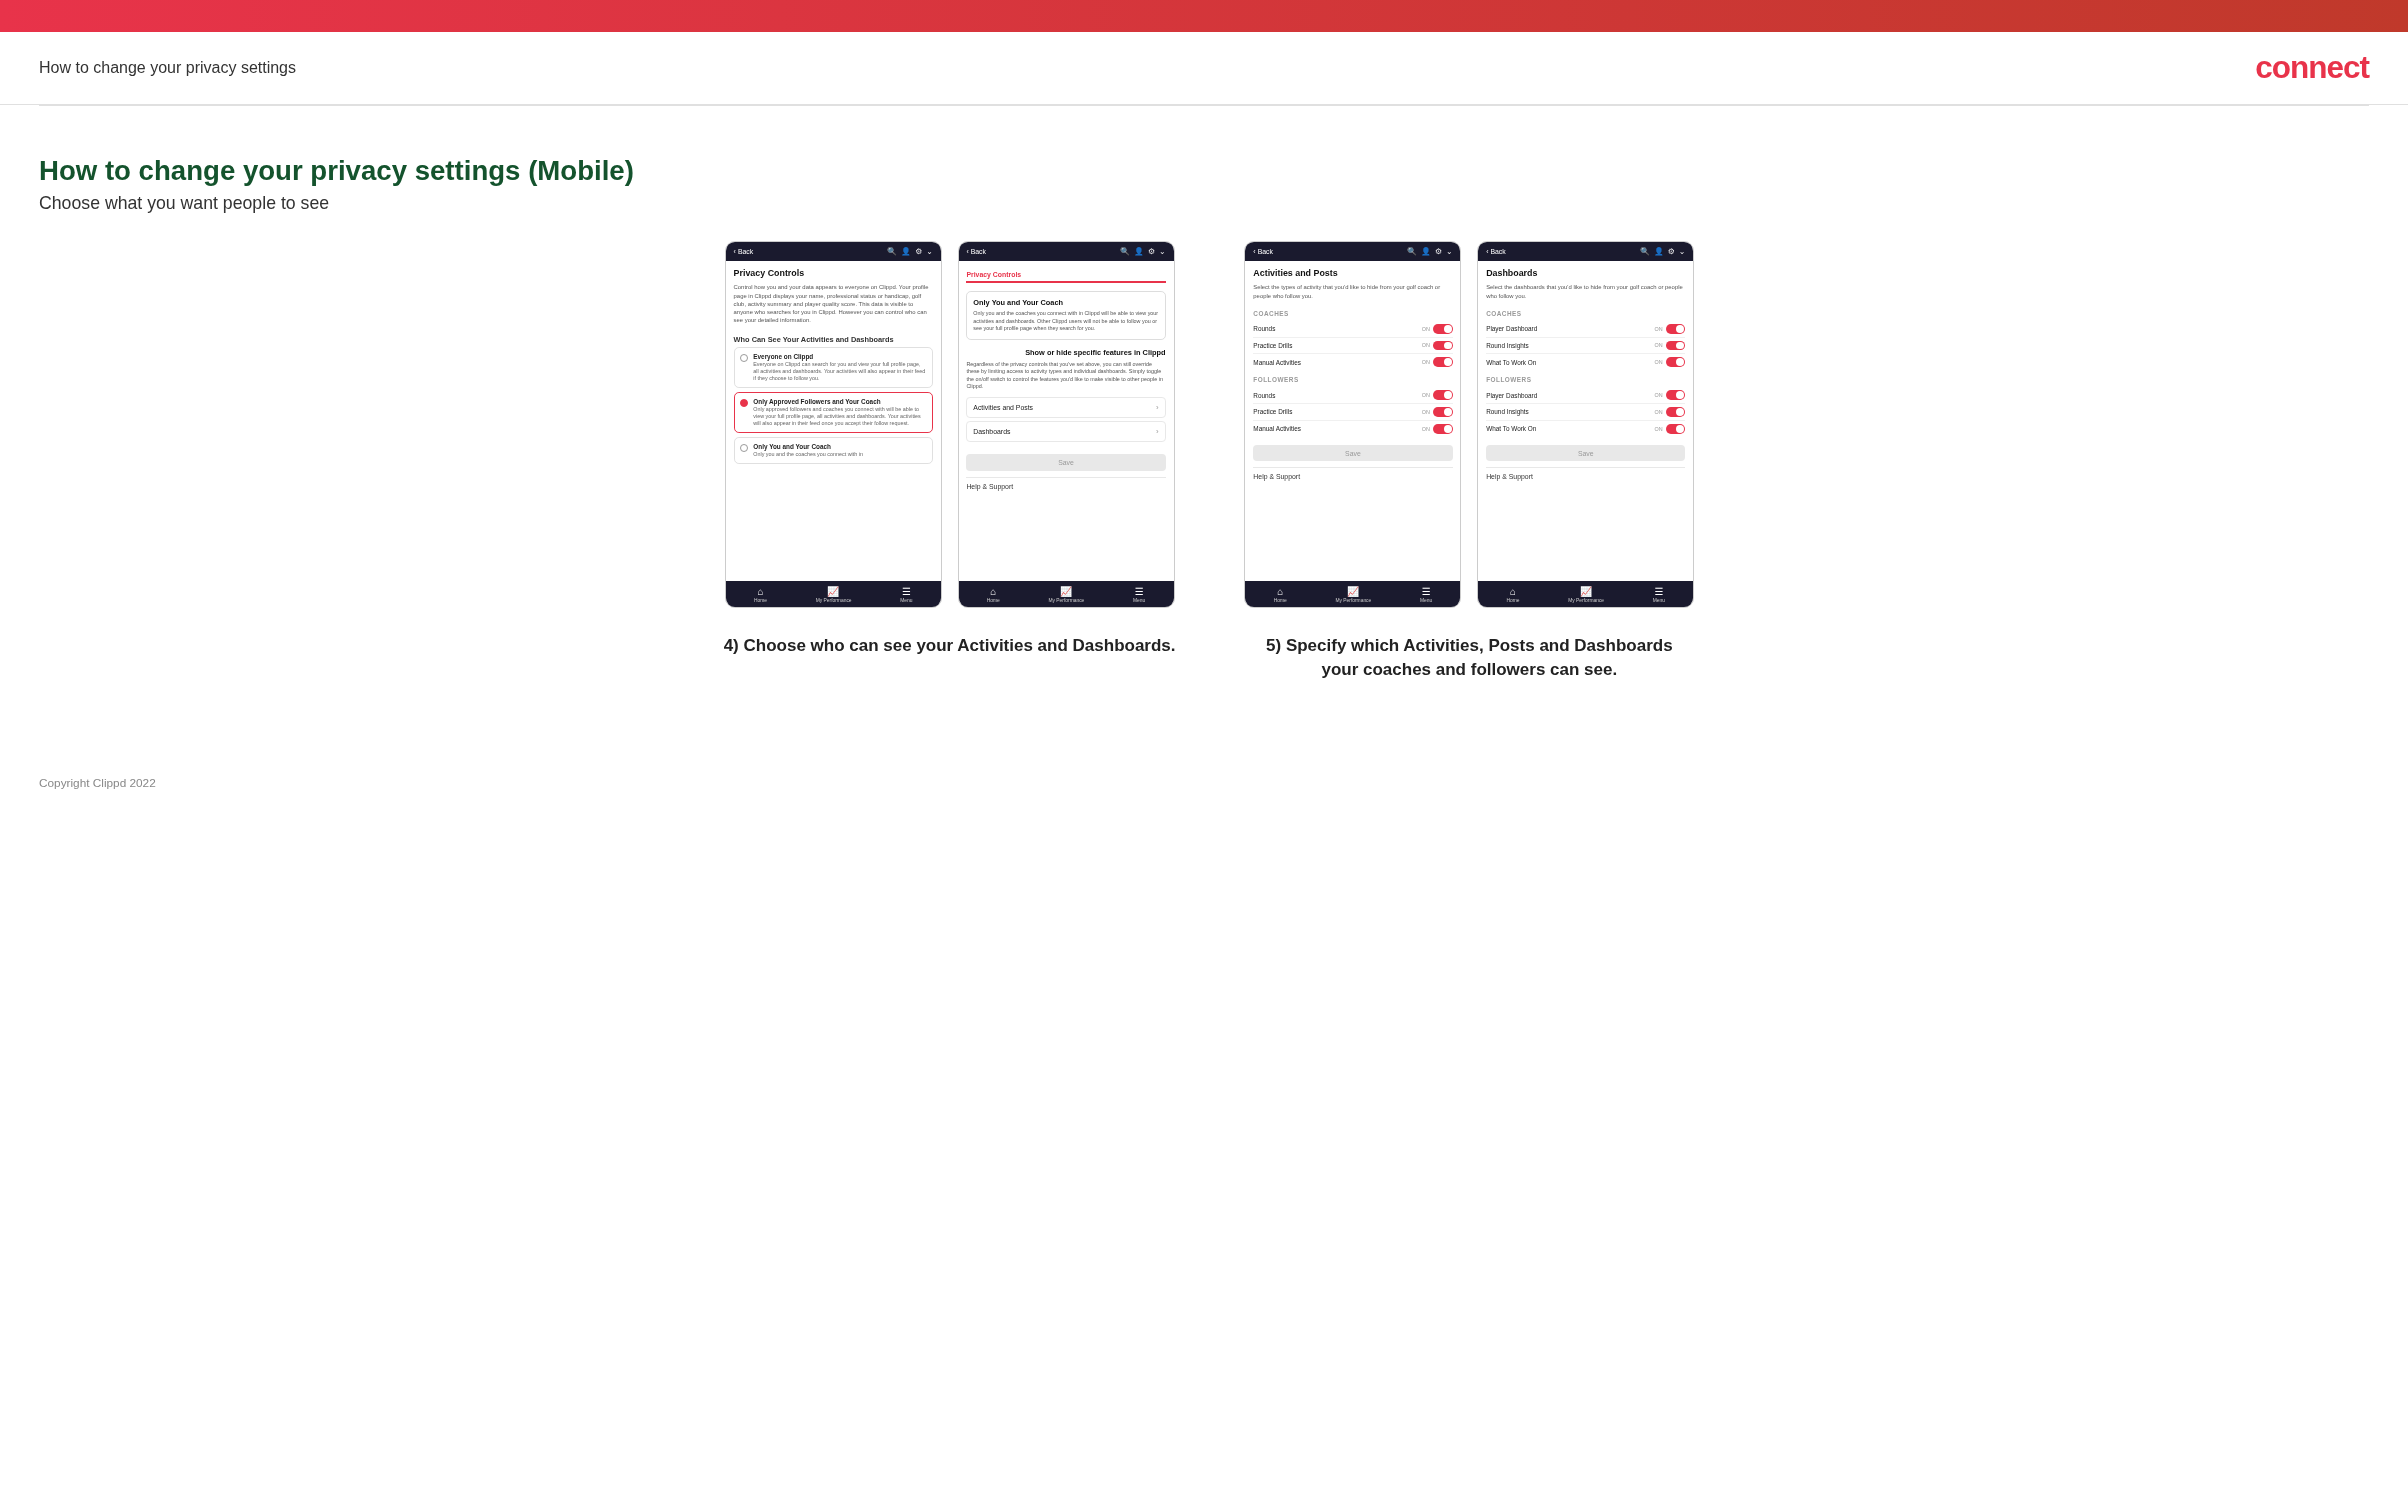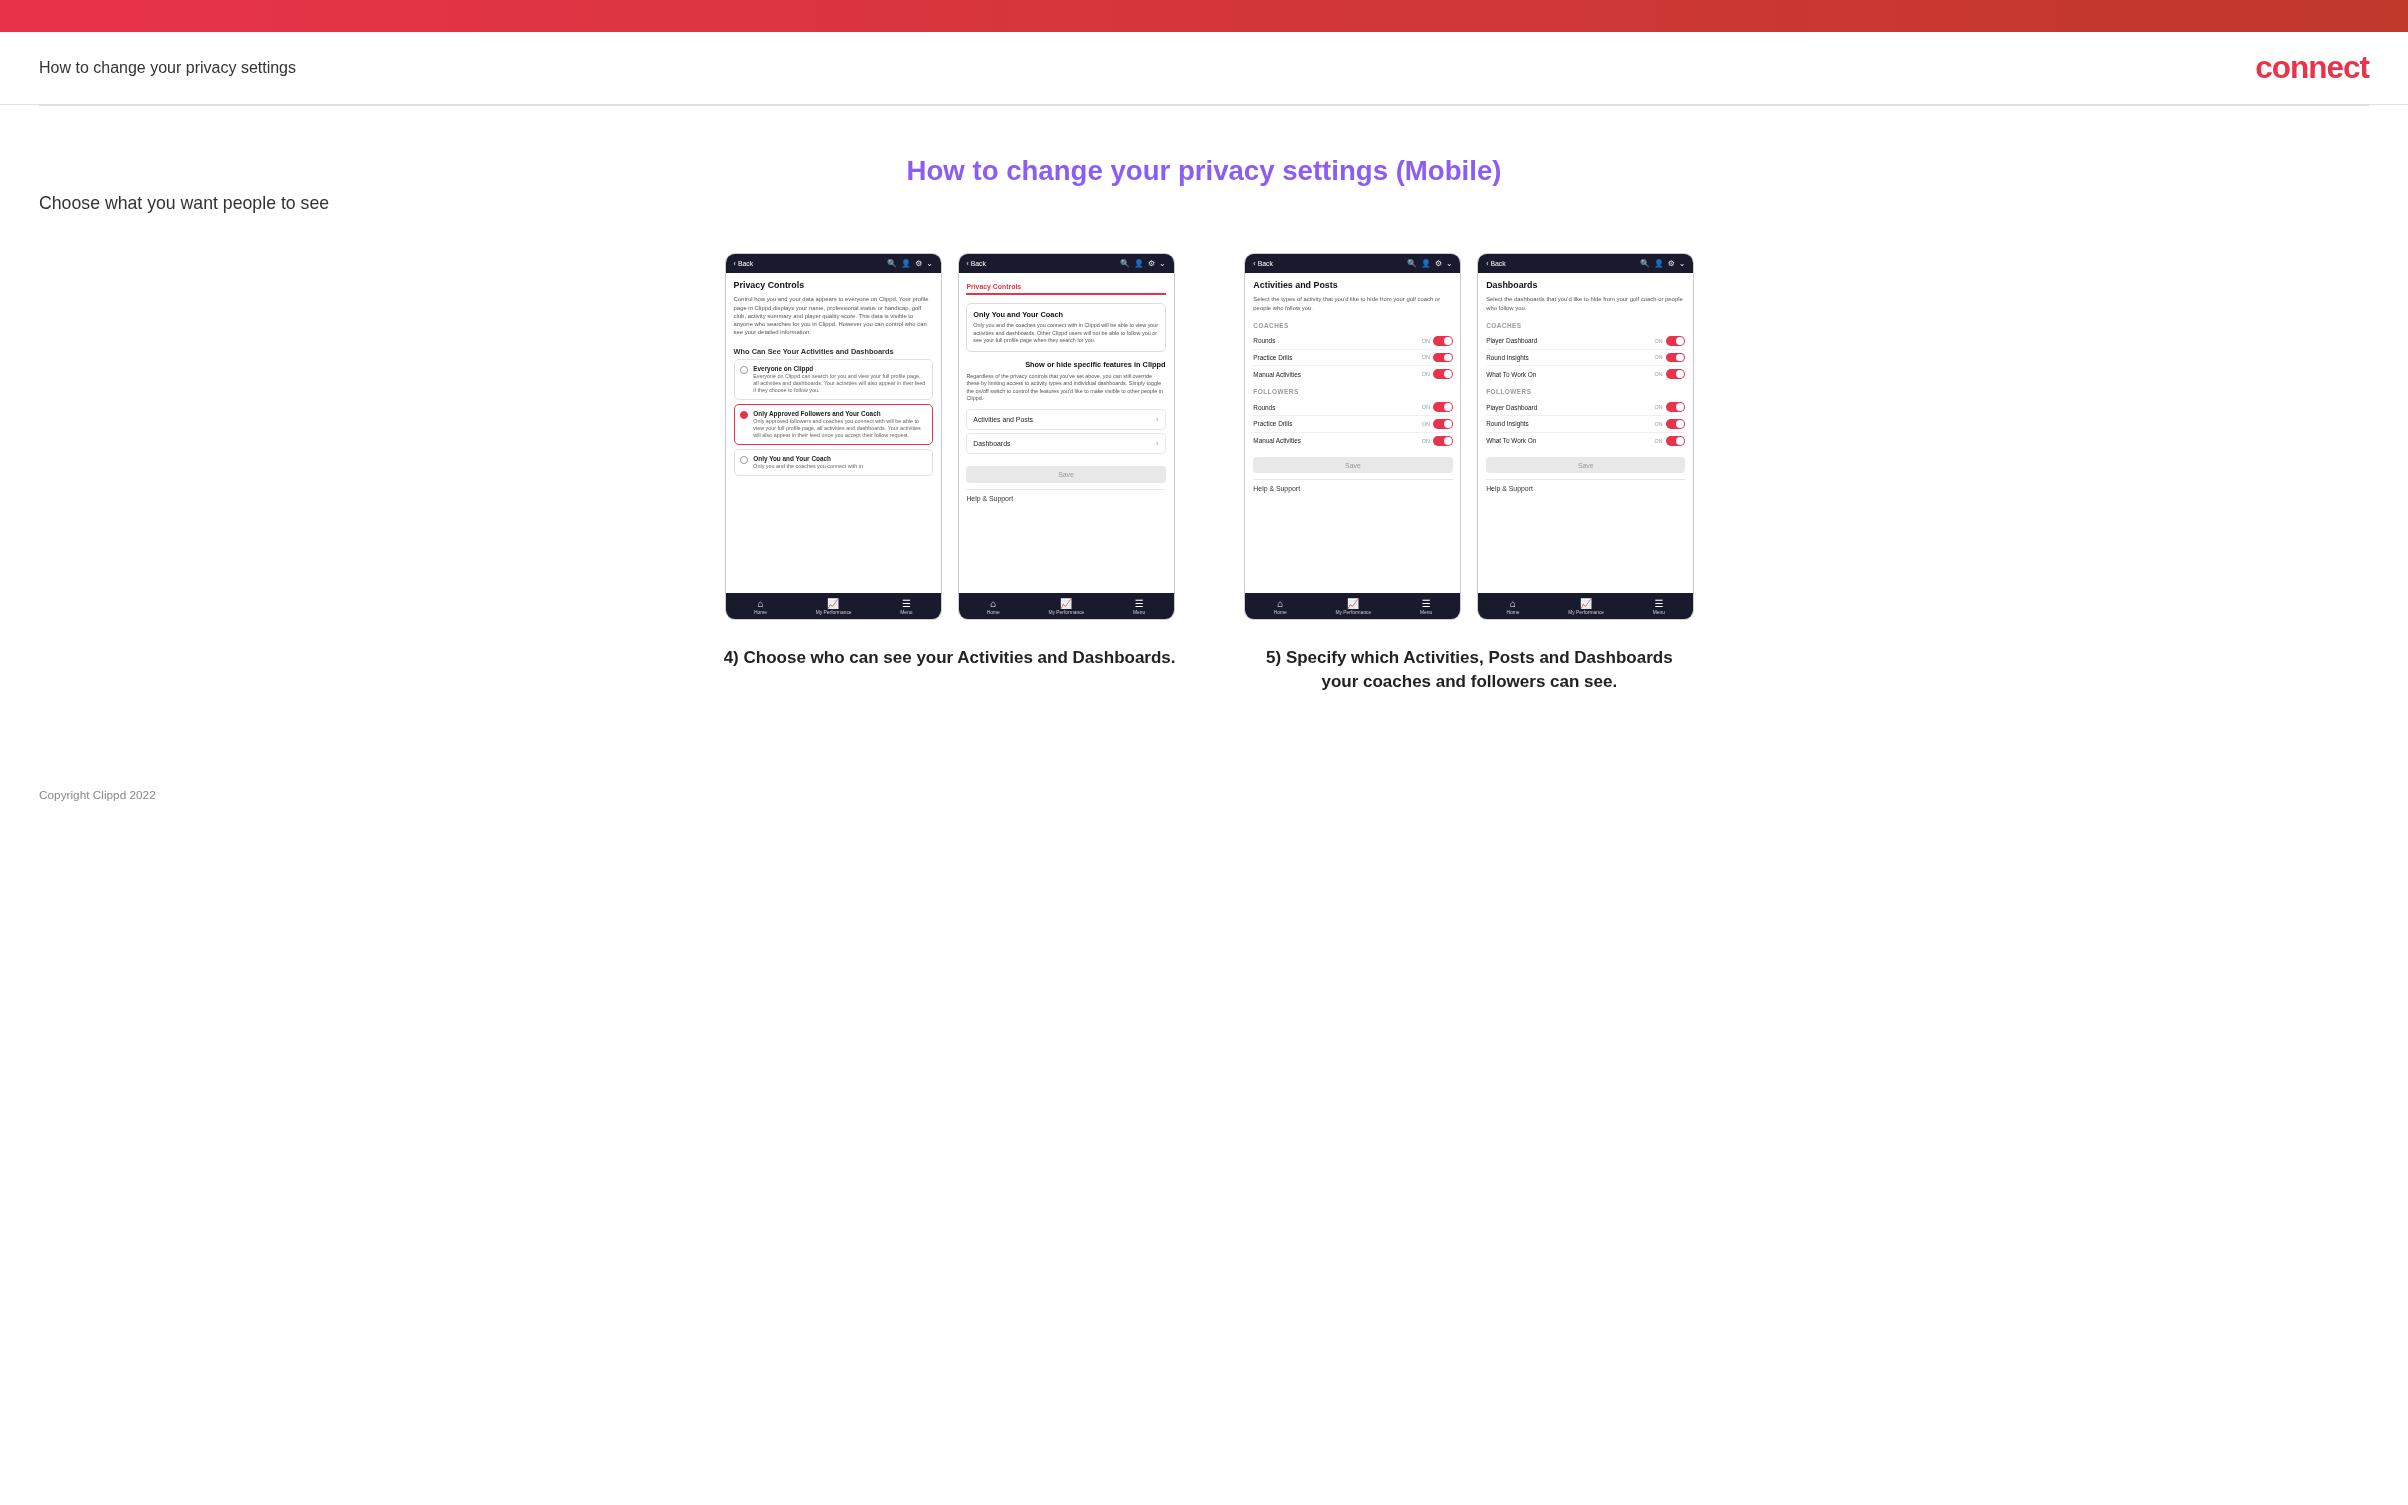"How to change your privacy settings (Mobile)" .page-title { color: #8b5cf6 -> #14532d; text-align: center -> none }
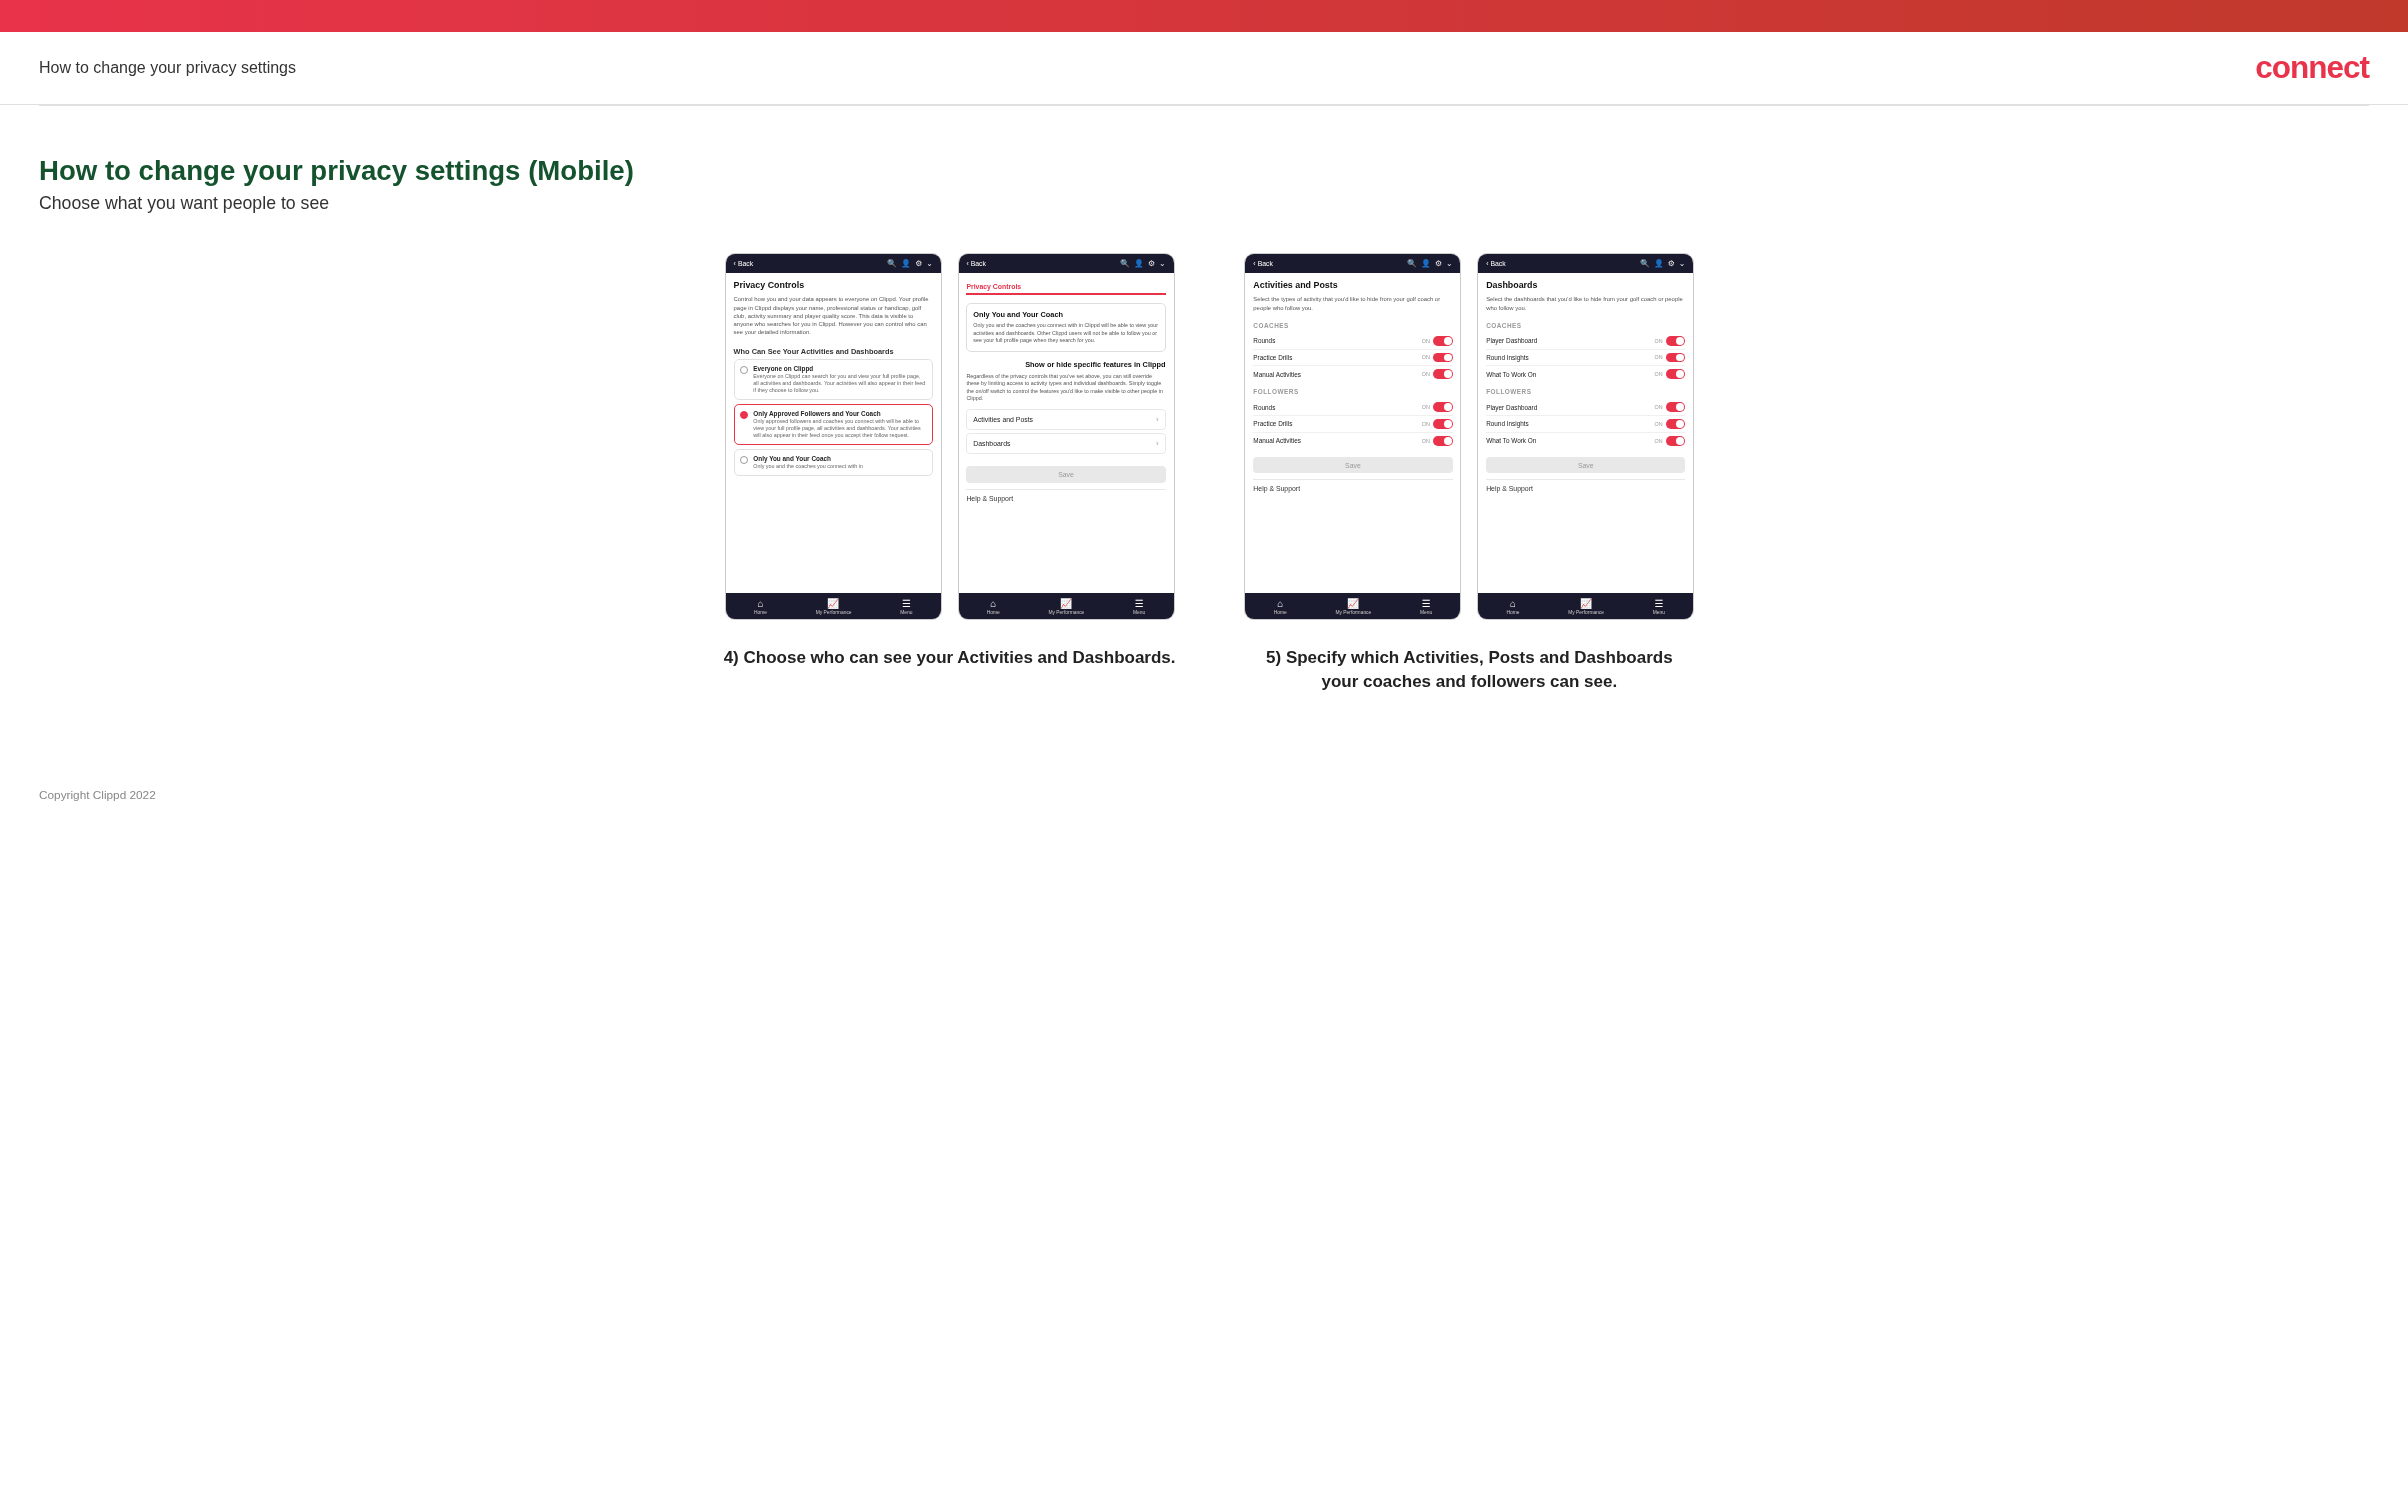"Choose what you want people" .page-subtitle { margin-bottom: 39px -> 27px }
